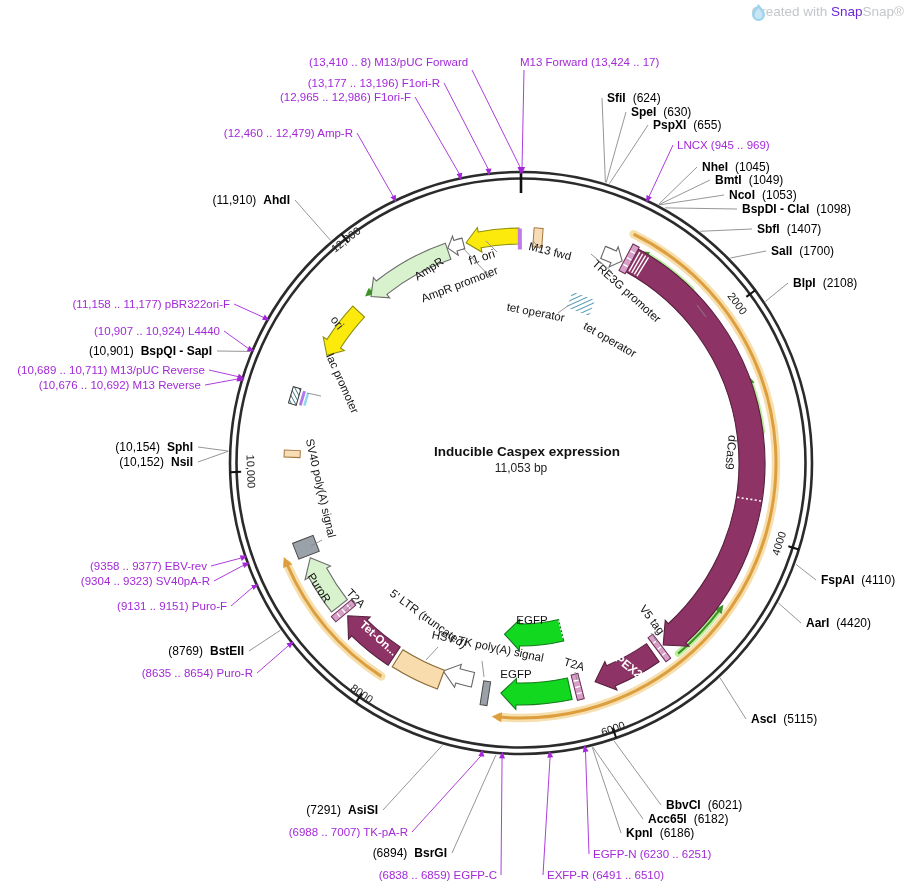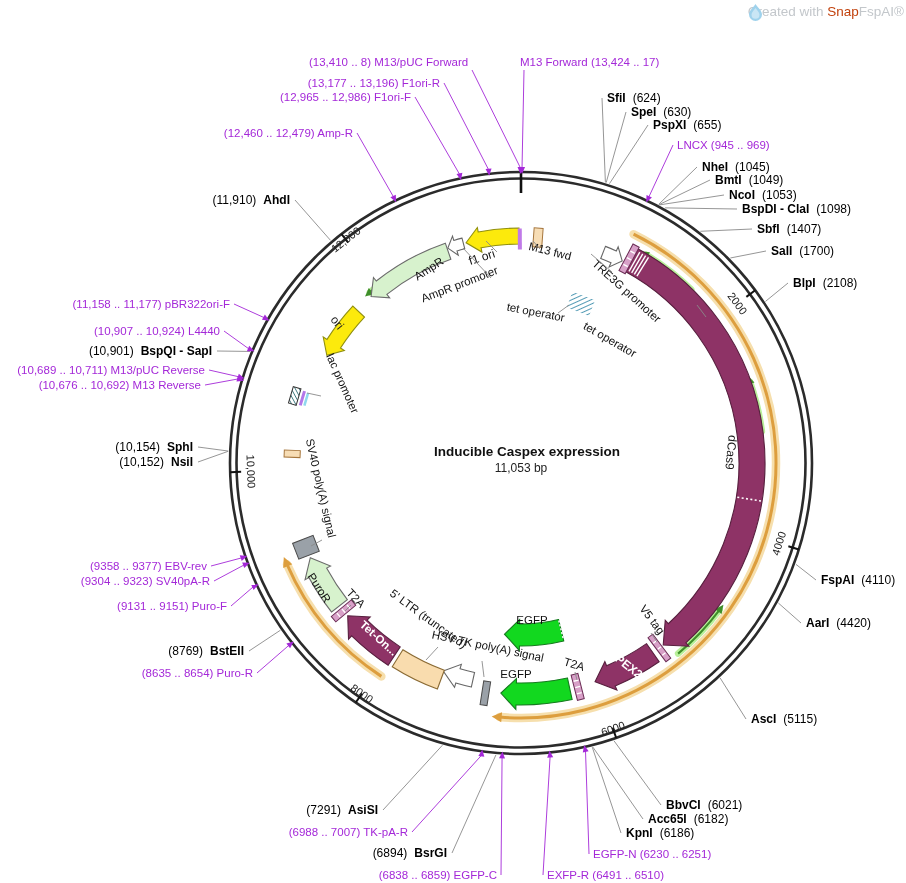"Snap" .watermark .snap { color: #c2410c -> #6d28d9 }
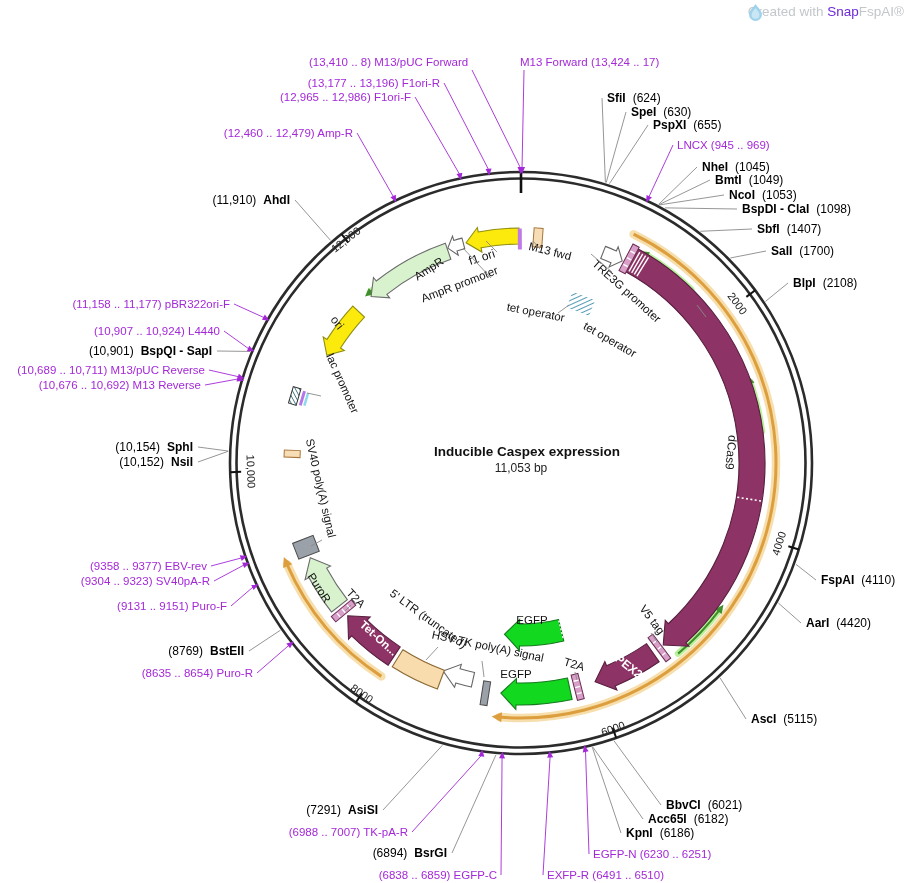"FspAI®" span { text: FspAI -> Snap }
